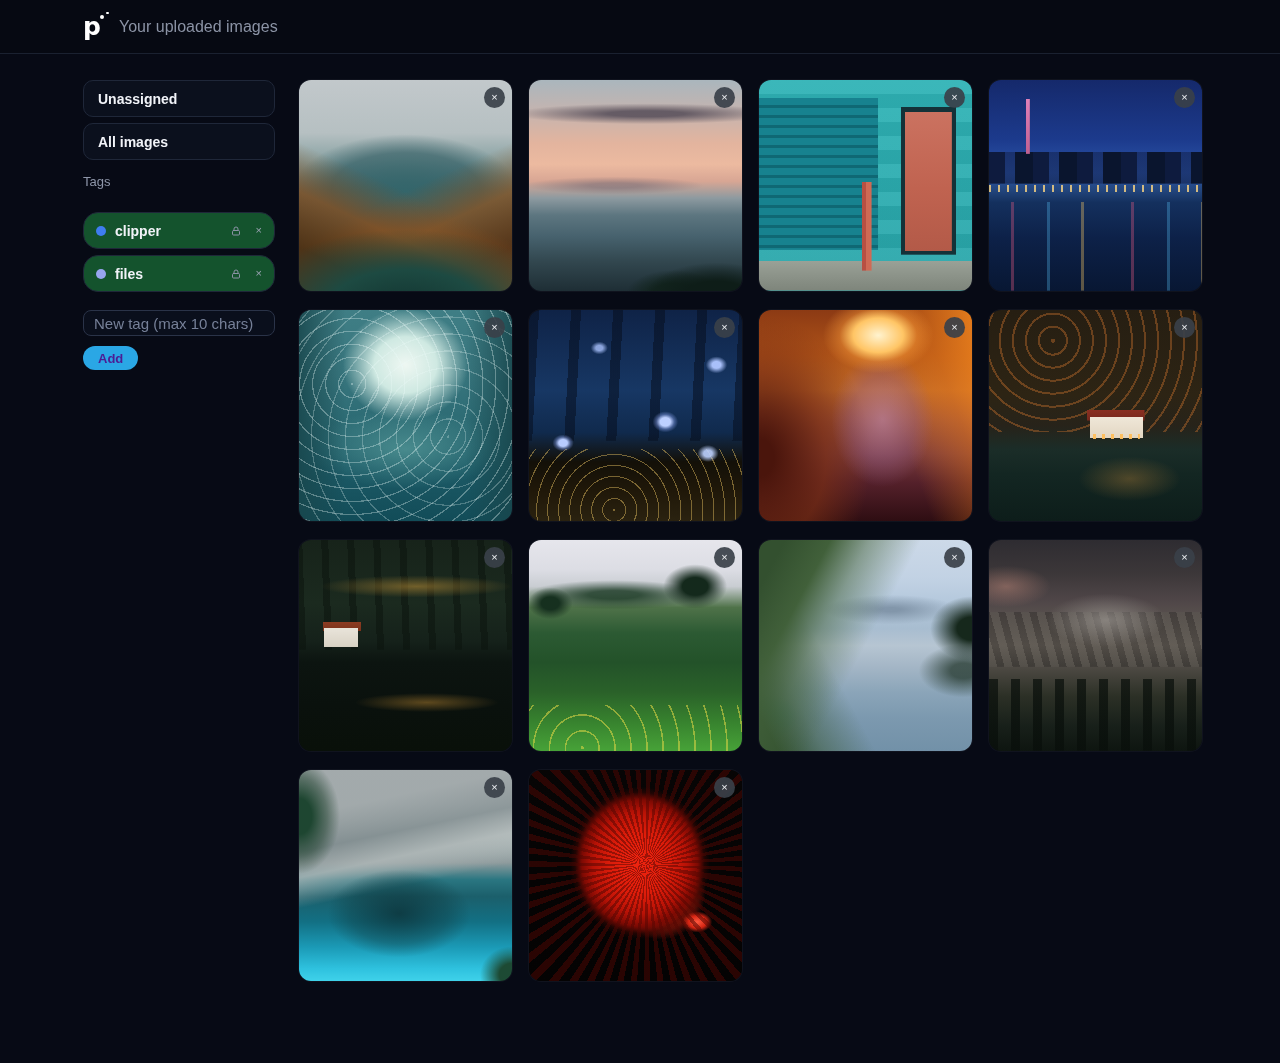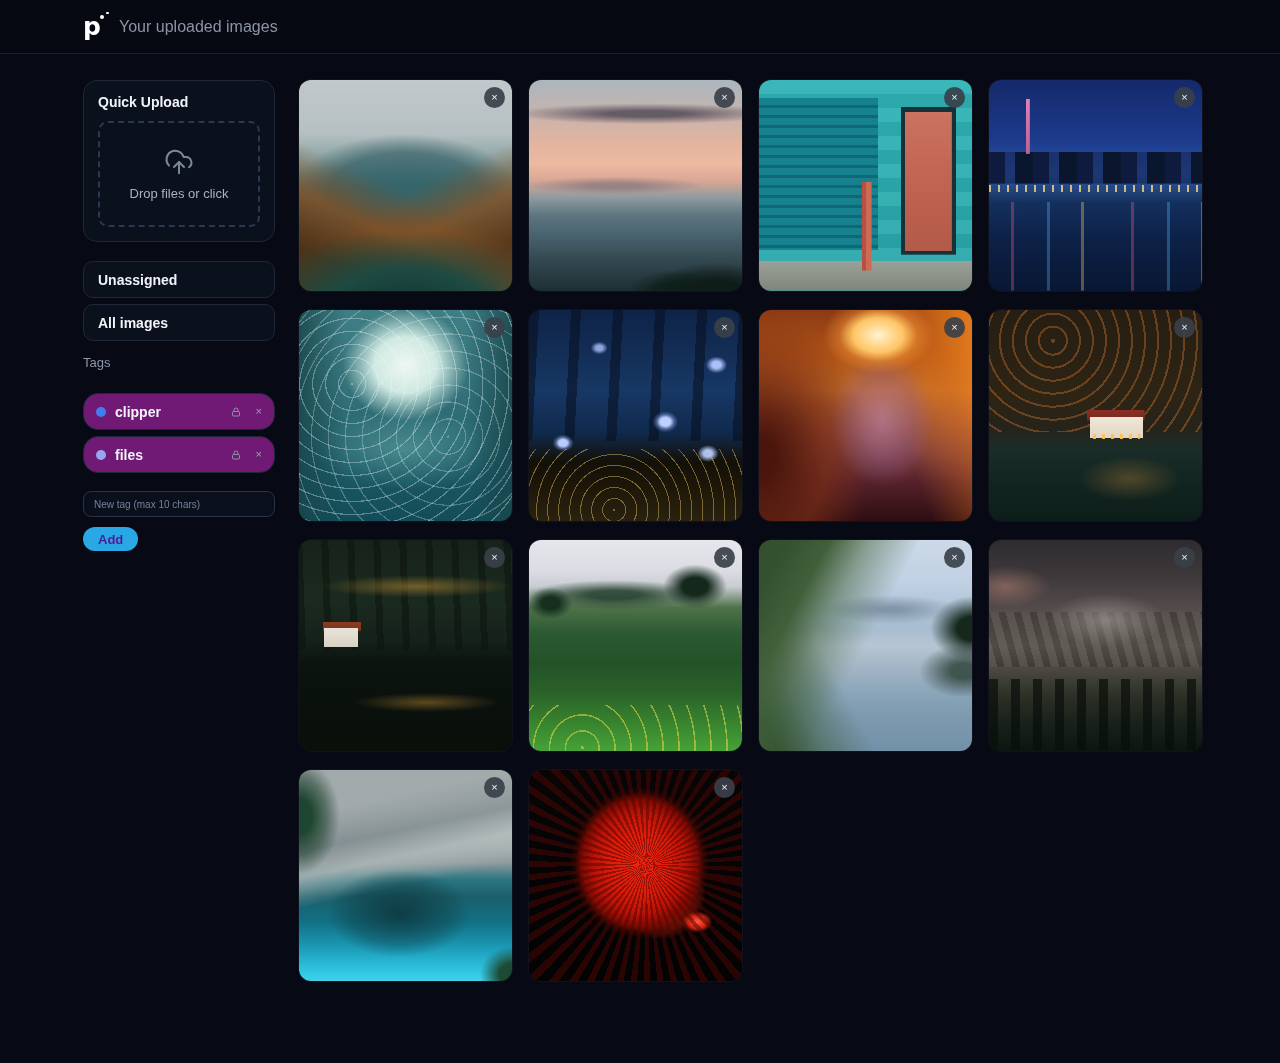"Quick Upload" section.upload-card { html: <section> <h3>Quick Upload</h3> <div> <svg> <path></path> <path></path> <path></path> </svg> <span>Drop files or click</span> </div> </section> -> none }
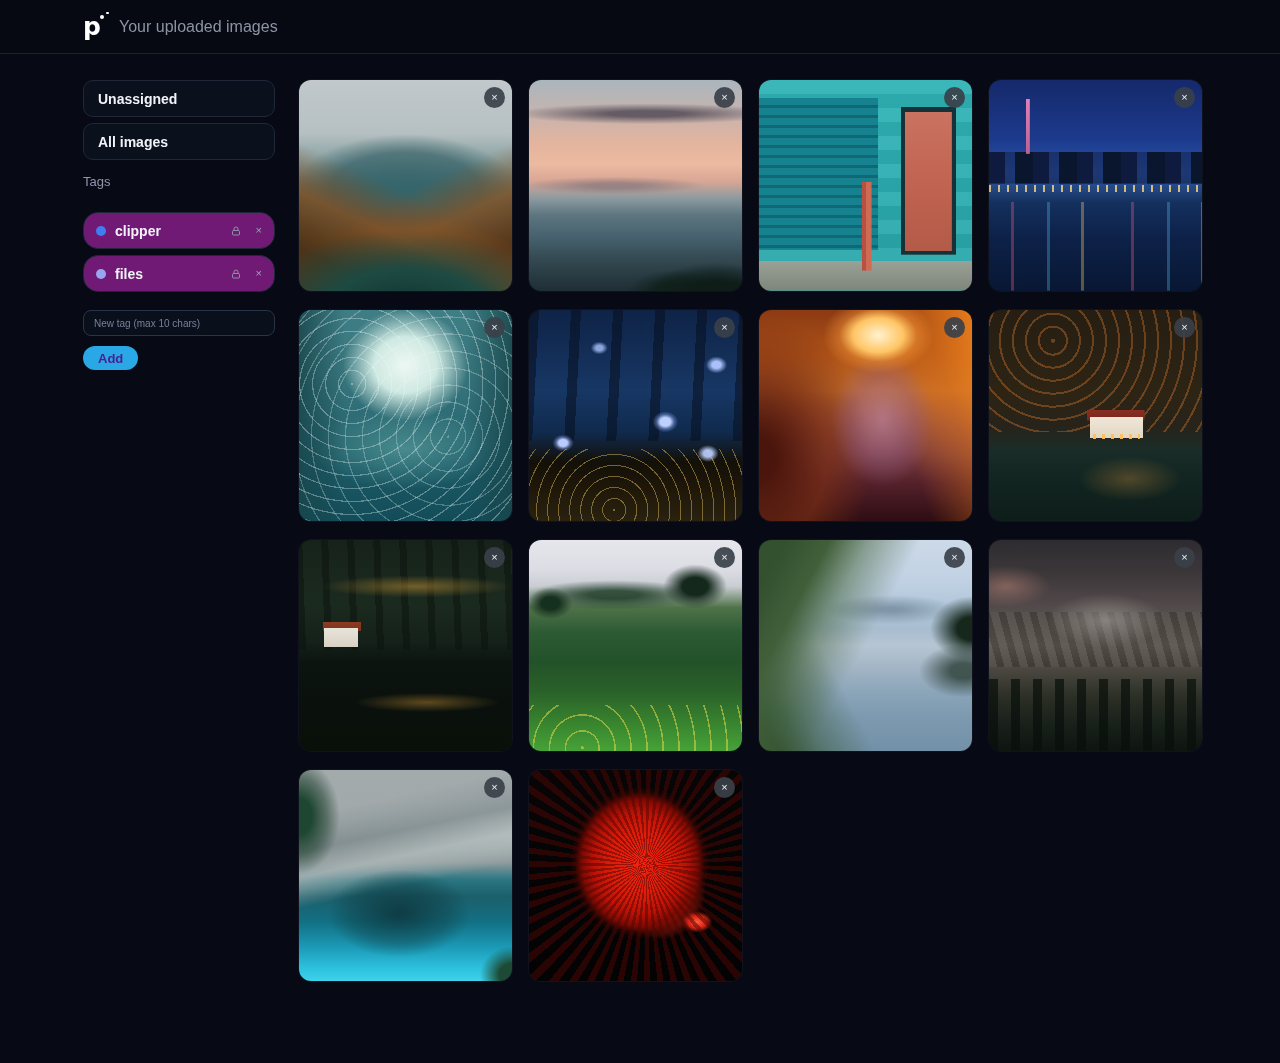"clipper" .tag-row { background: #701a75 -> #14532d }
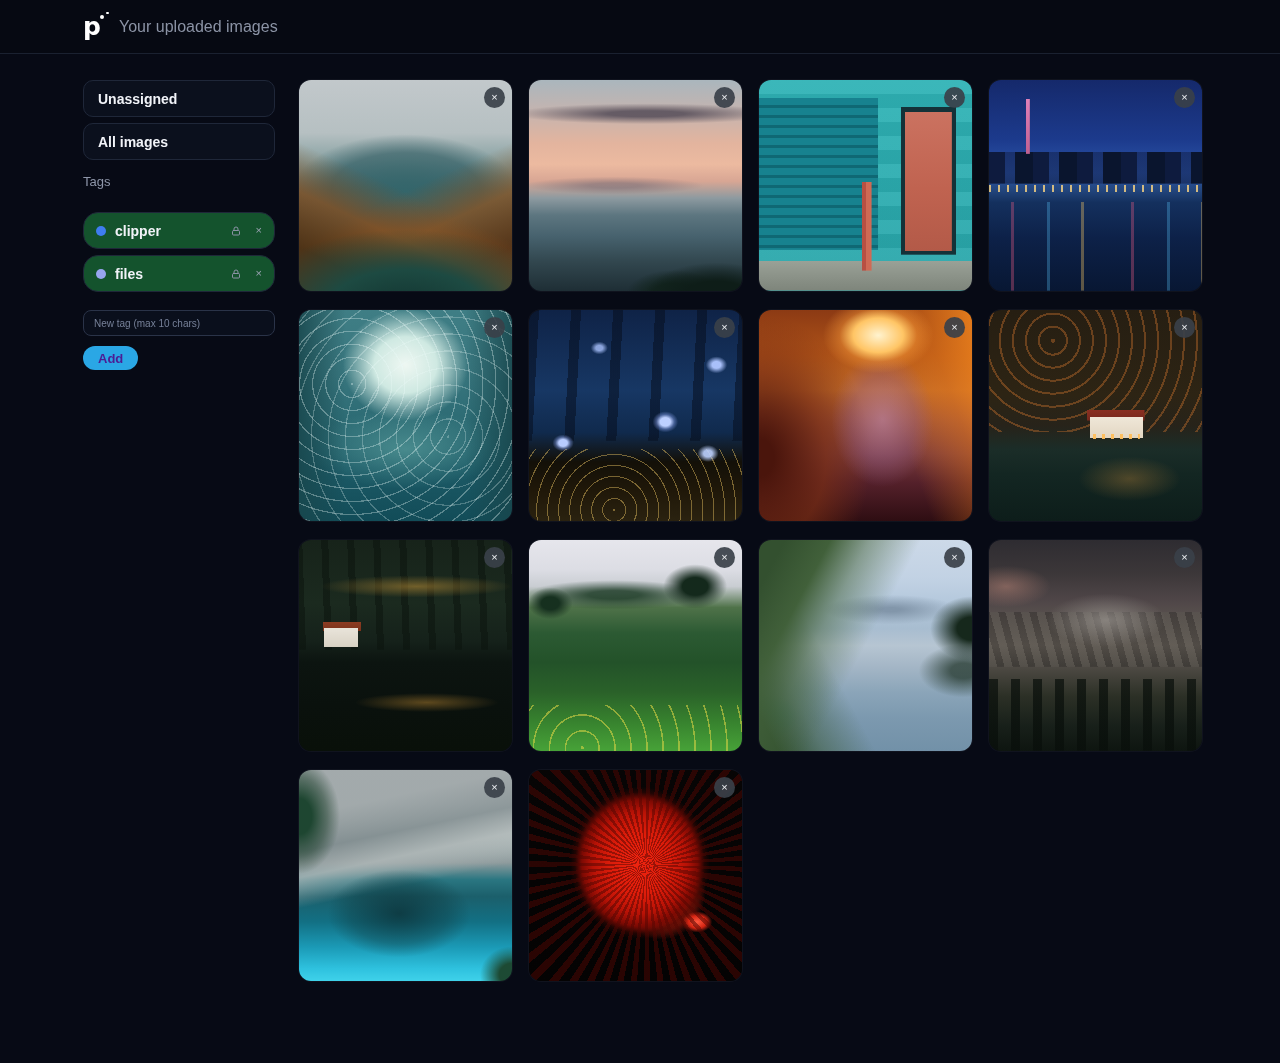"New tag (max 10 chars)" .new-tag-input { font-size: 10px -> 15px }
